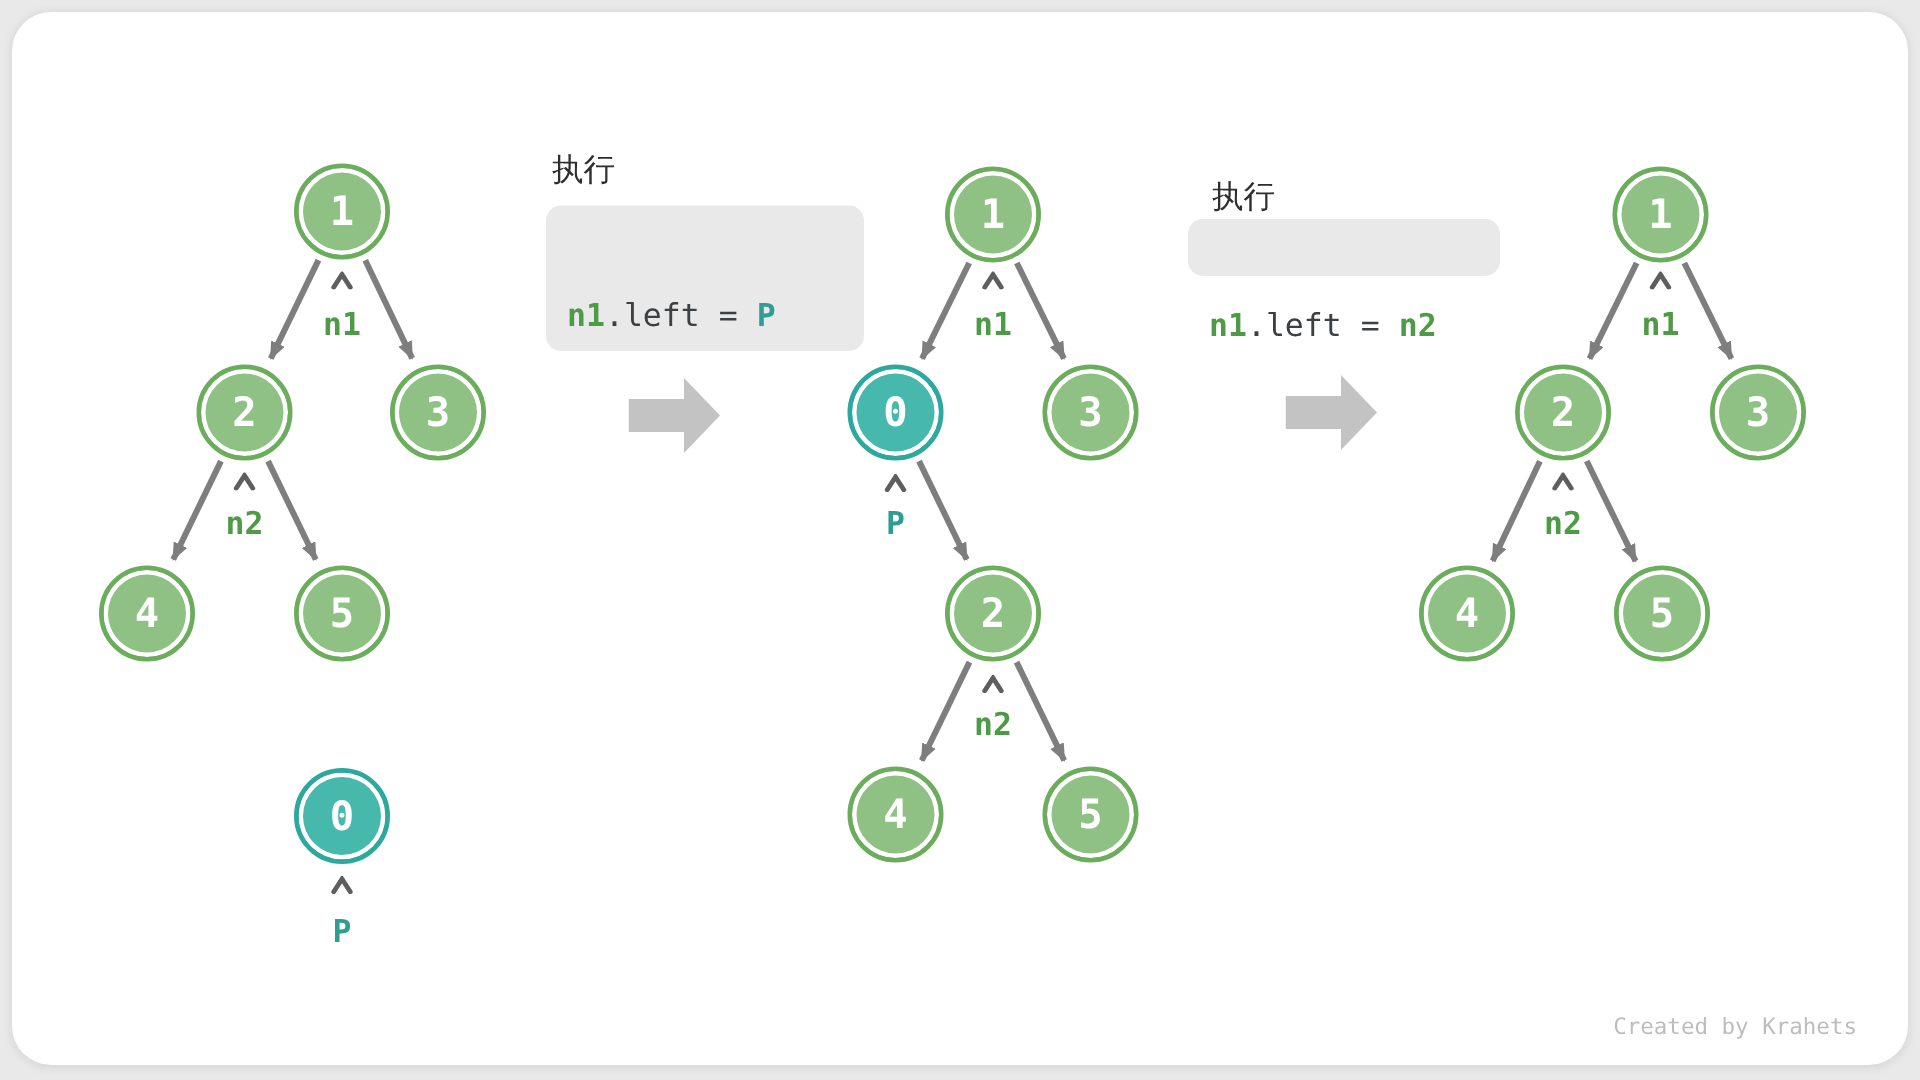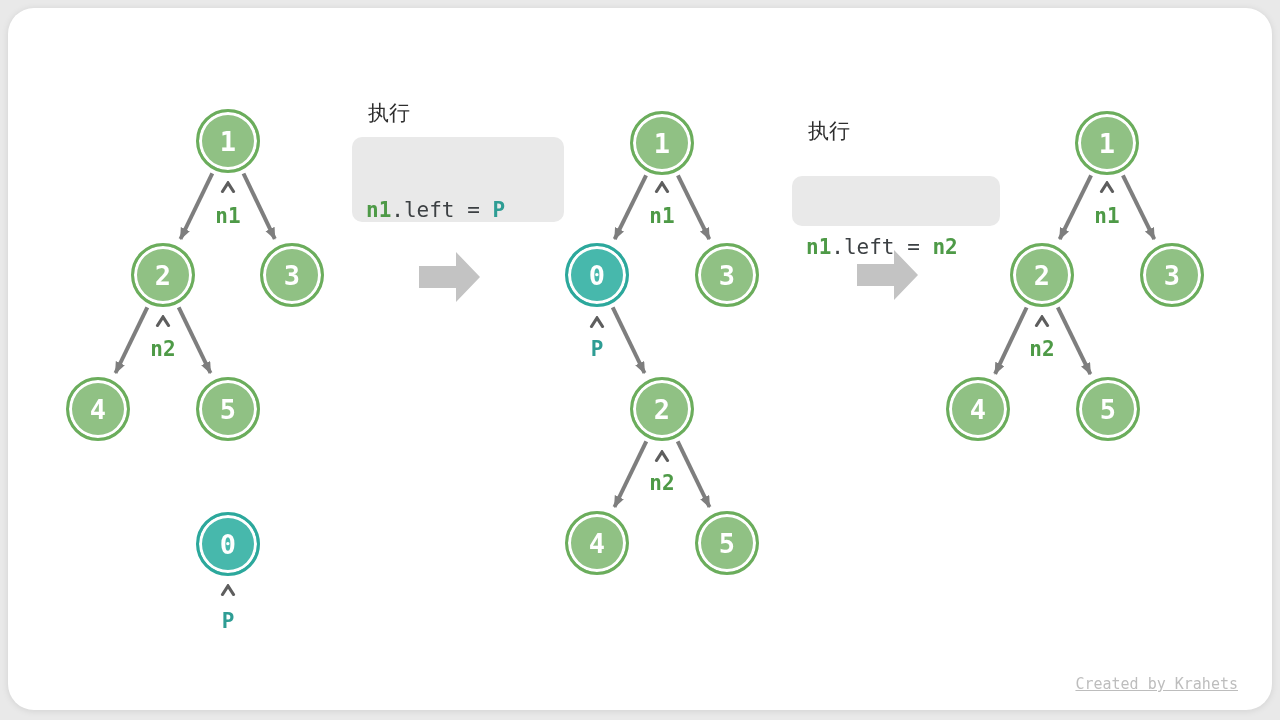"n1.left = P" div.code-box { height: 85px -> 97px; left: 352px -> 364px }
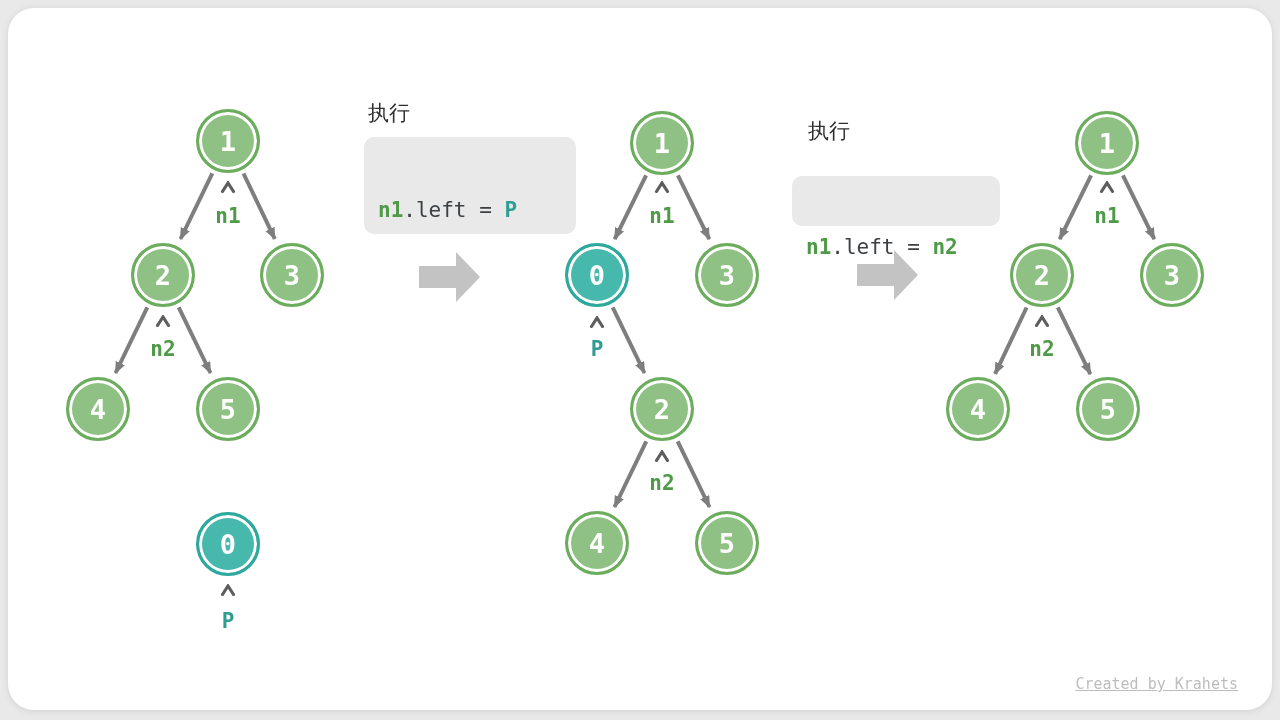"n1.left = n2" div.code-box { height: 50px -> 38px; top: 176px -> 146px }
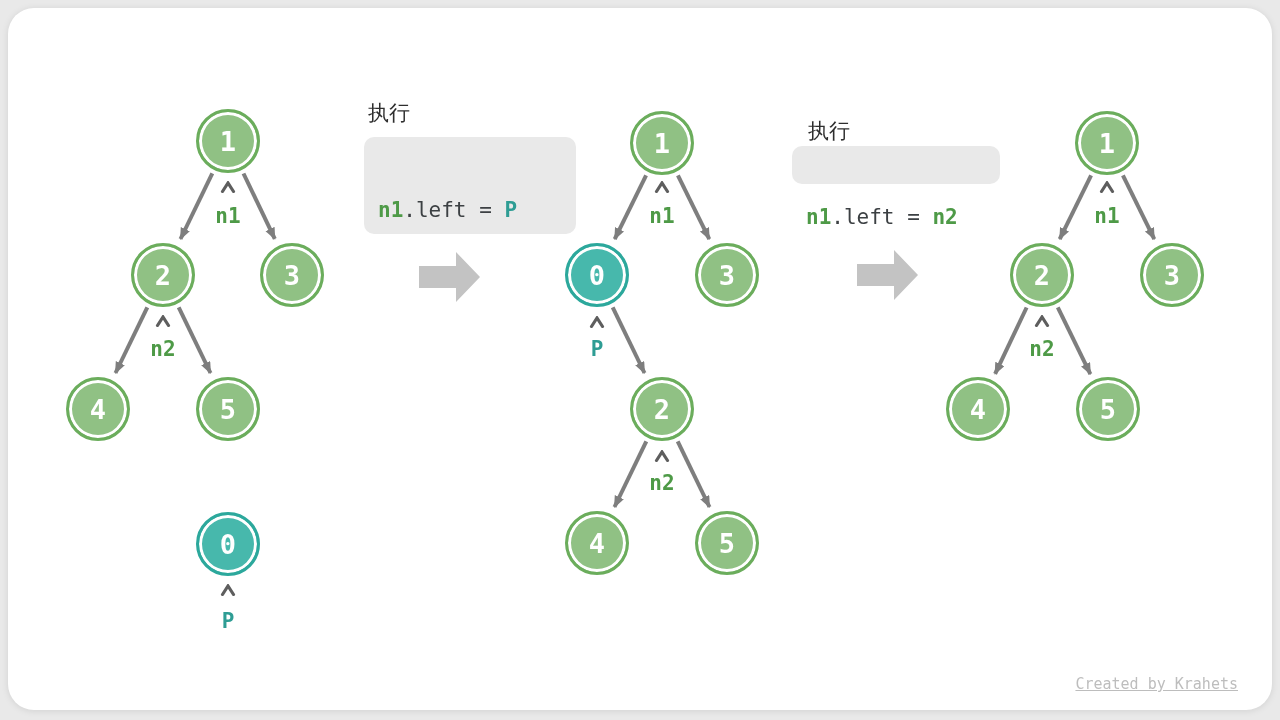"Created by Krahets" .watermark { text-decoration: underline -> none }
